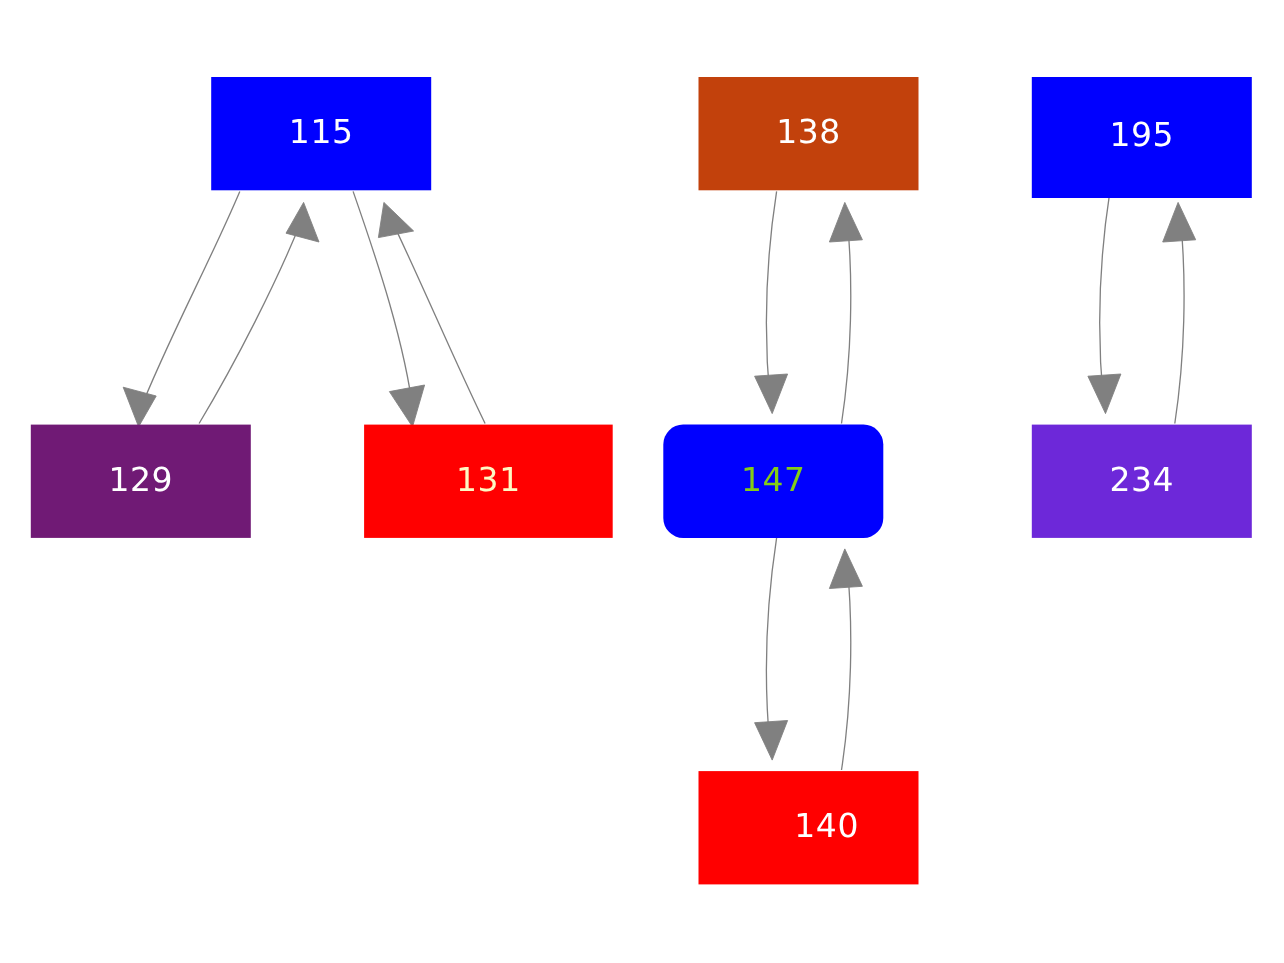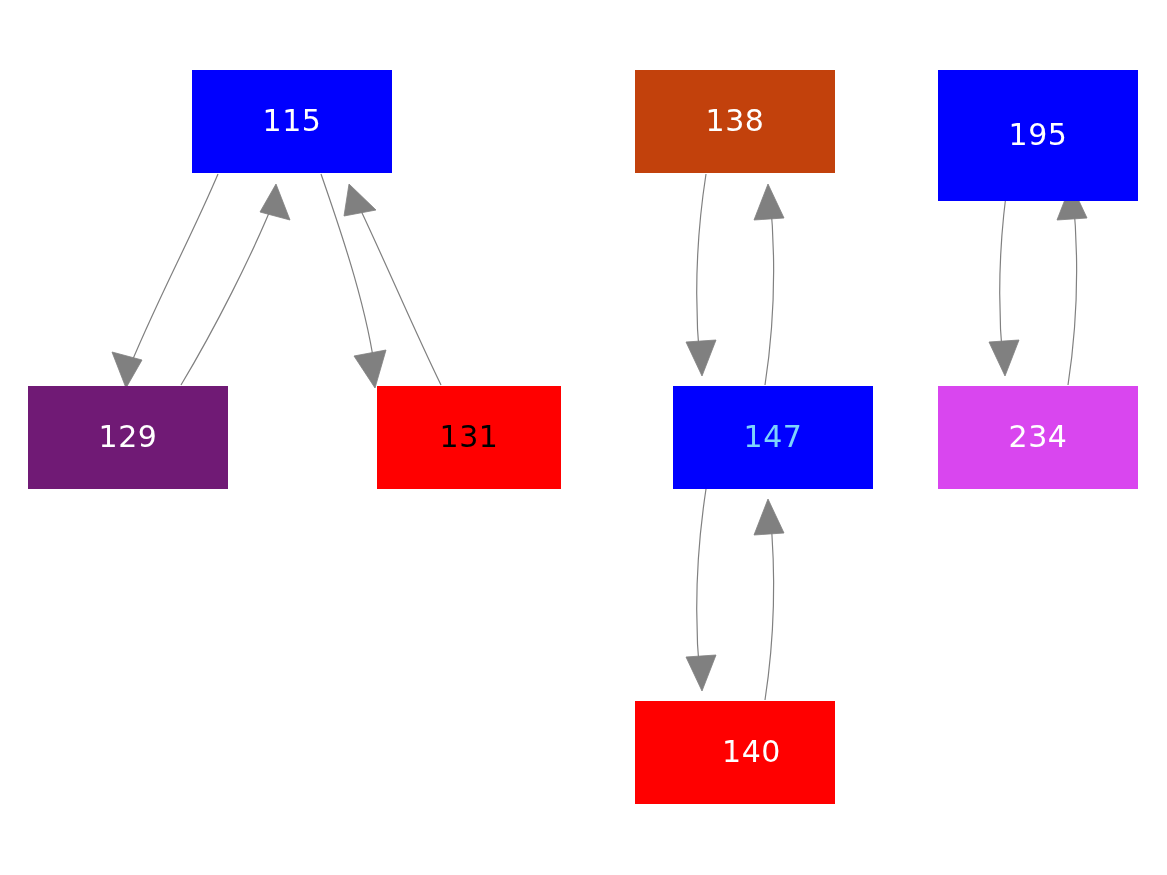"195" div.graph-node { height: 131px -> 110px }
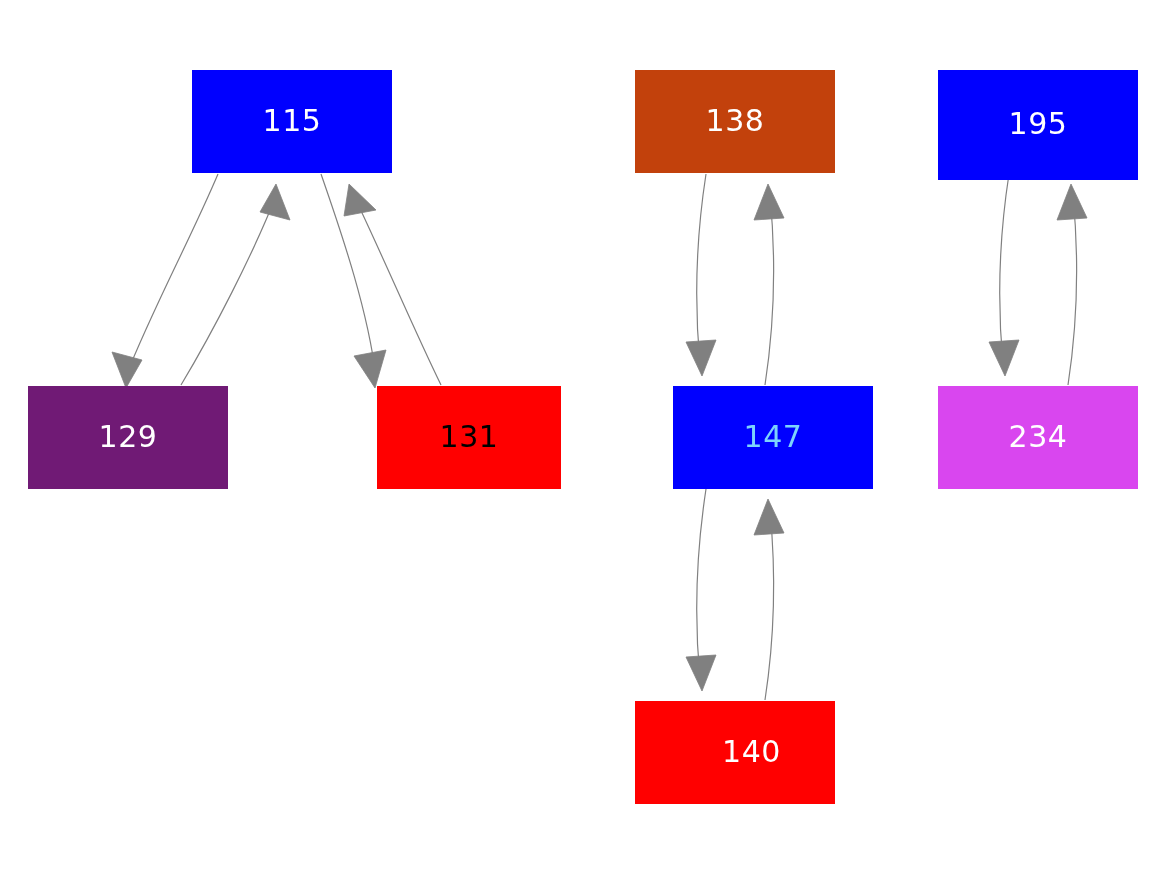"131" div.graph-node { color: #000000 -> #fef9c3; margin-left: 46px -> none; width: 184px -> 226px }
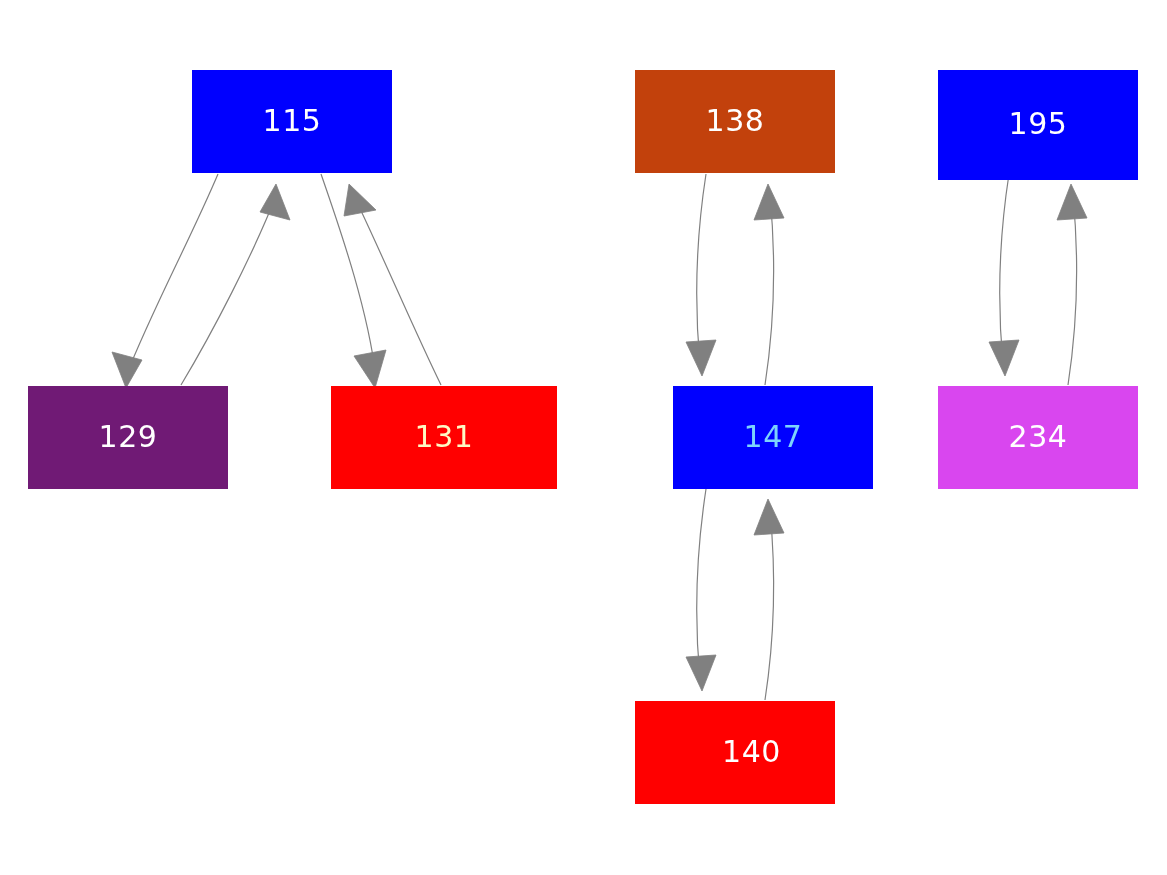"147" div.graph-node { border-radius: none -> 18px; color: #7dd3fc -> #84cc16; left: 673px -> 603px }
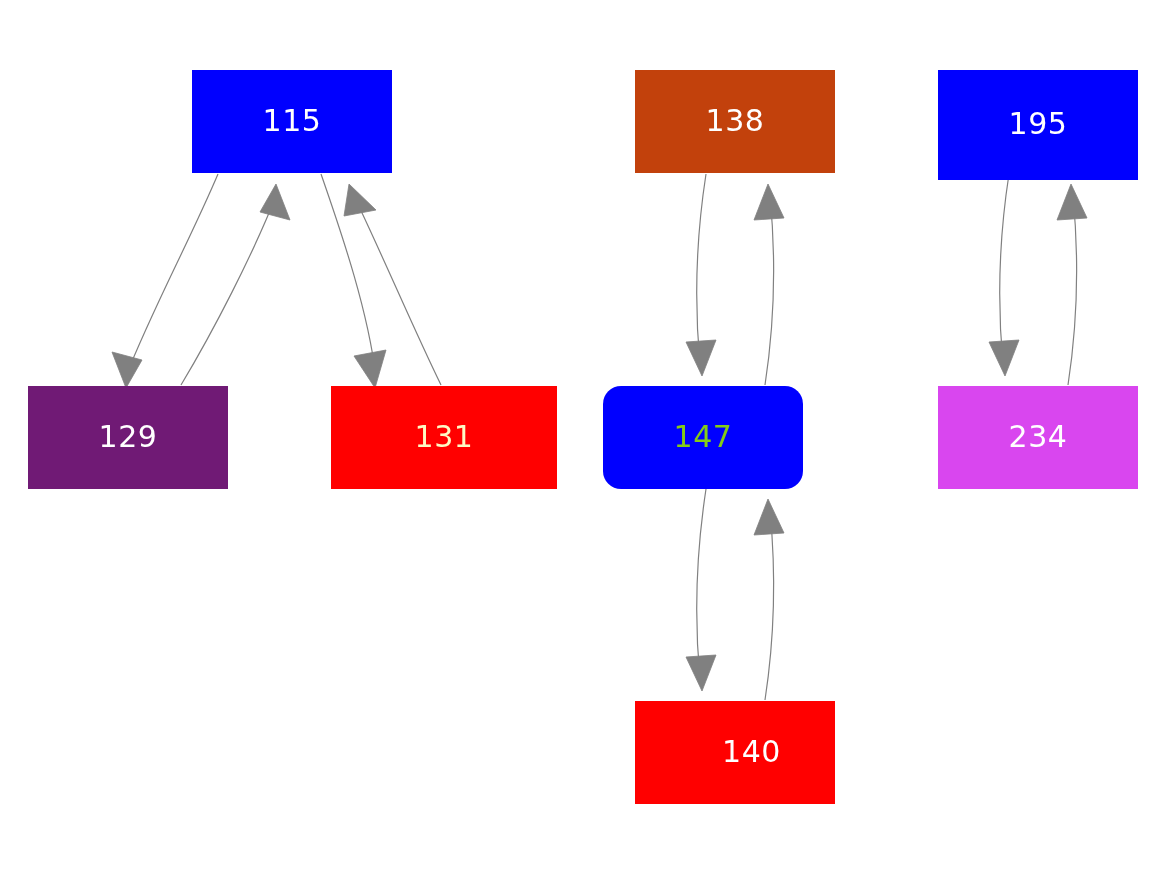"234" div.graph-node { background: #d946ef -> #6d28d9 }
